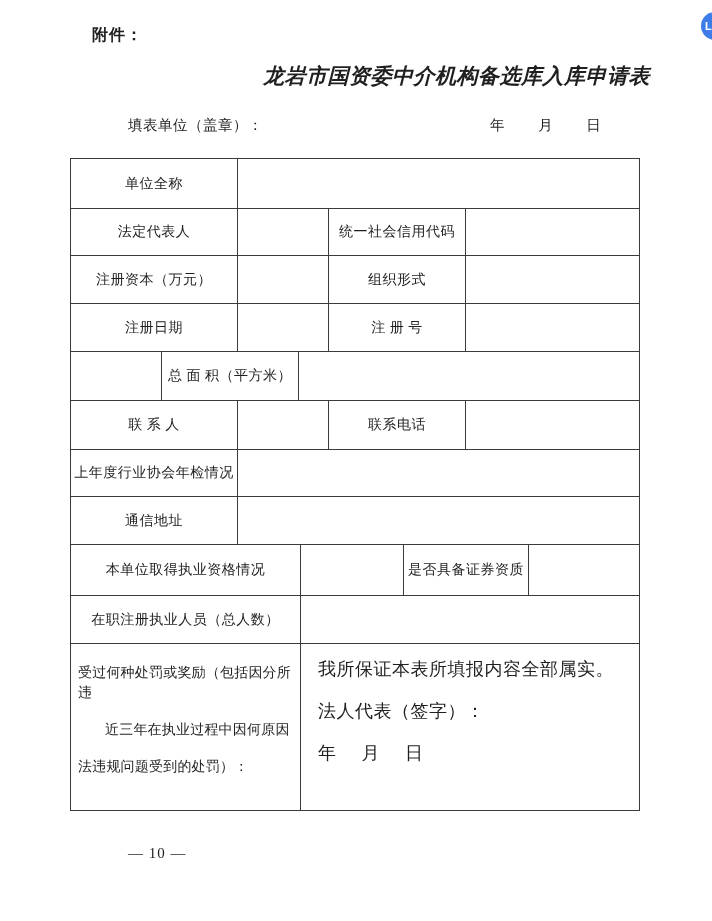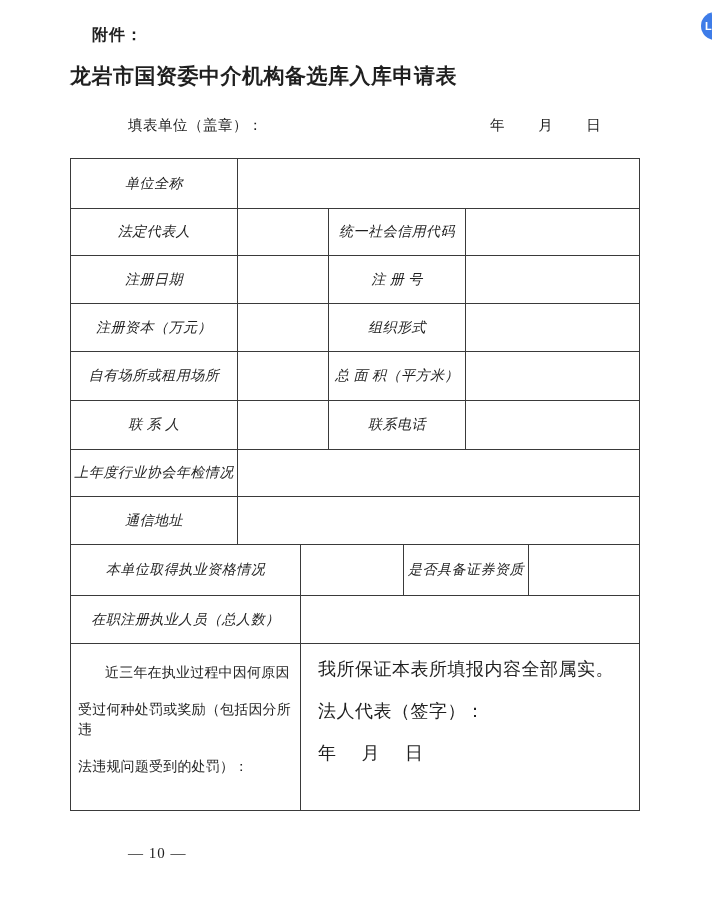"龙岩市国资委中介机构备选库入库申请表" .doc-title { font-style: none -> italic; text-align: left -> right }
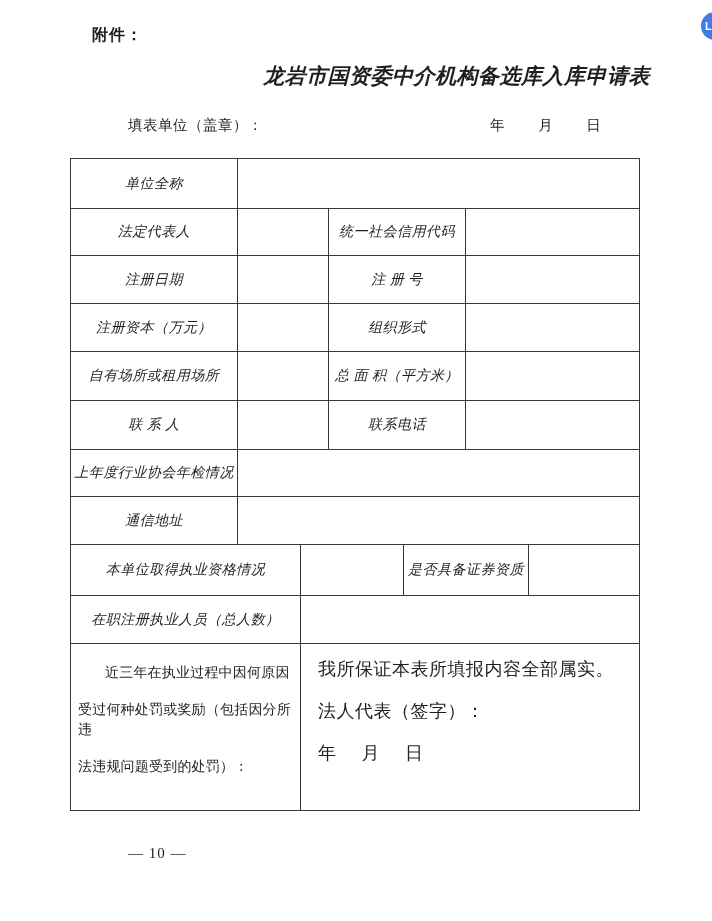"单位全称" .cell { font-style: italic -> none }
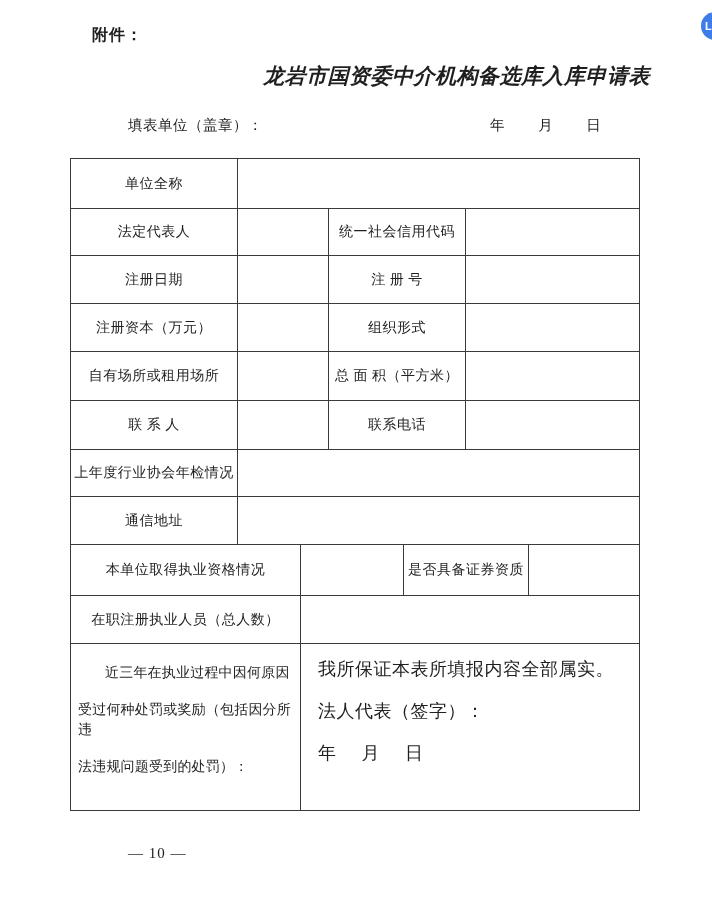"注册日期" div.row { order: before "注册资本（万元）" -> after "注册资本（万元）" }
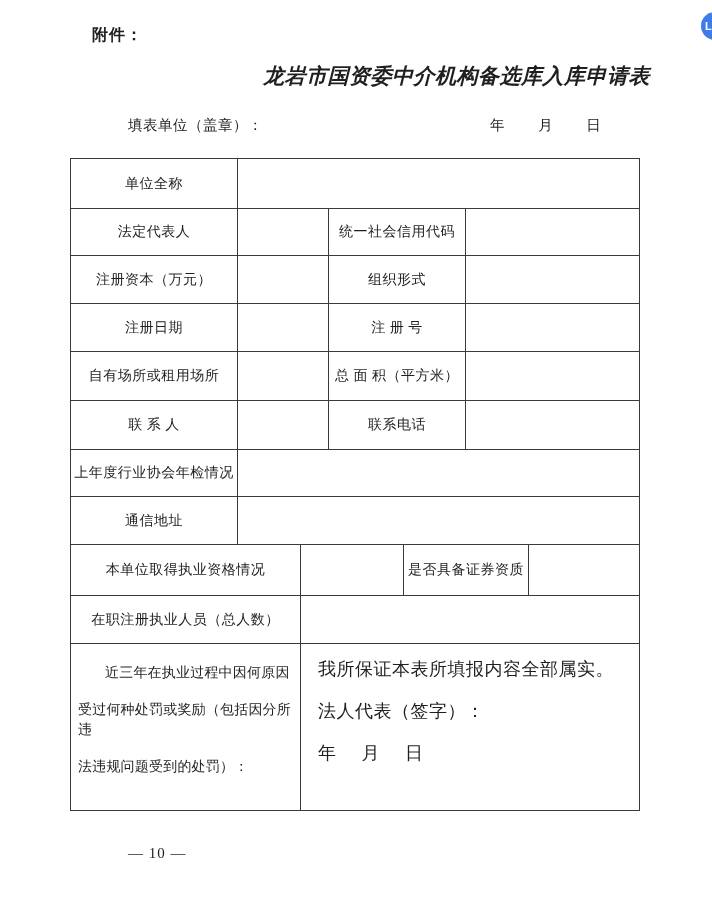"自有场所或租用场所" div.cell { html: <div>自有场所或租用场所</div> -> none }
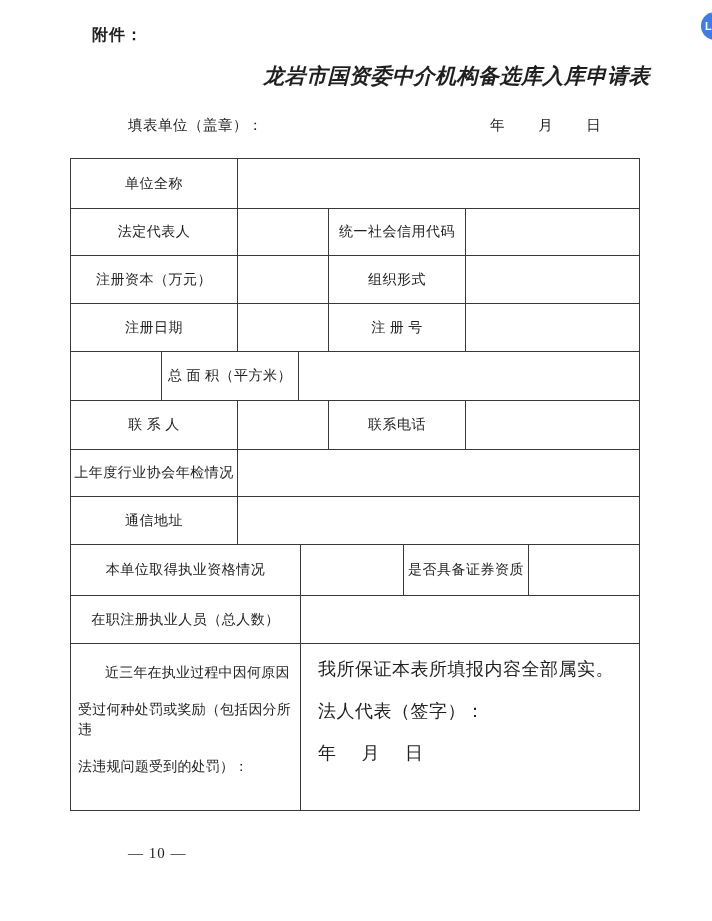"近三年在执业过程中因何原因" div.ln { order: before "受过何种处罚或奖励（包括因分所违" -> after "受过何种处罚或奖励（包括因分所违" }
